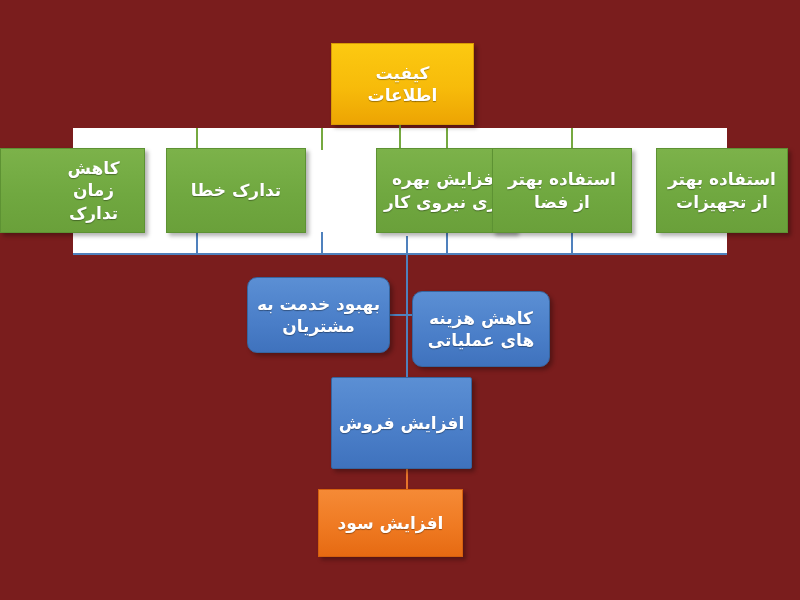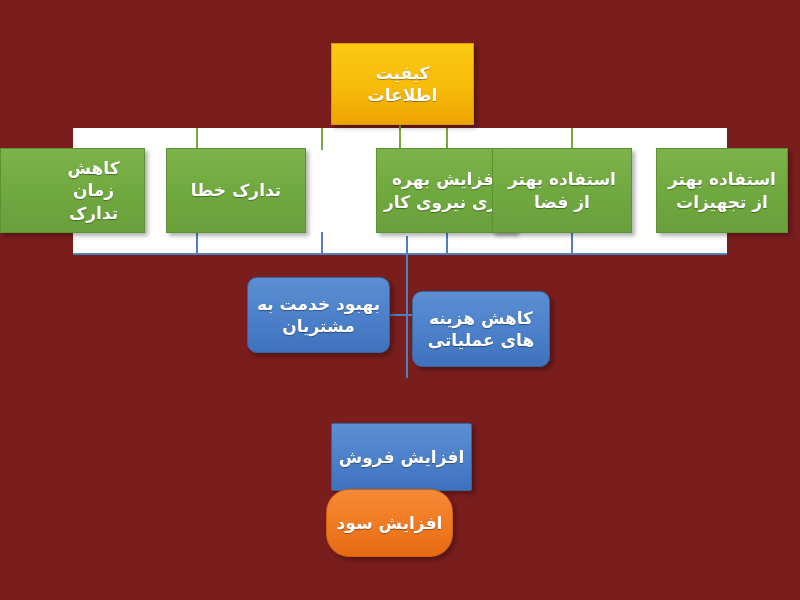"افزایش فروش" div.node { height: 68px -> 92px; margin-top: 46px -> none }
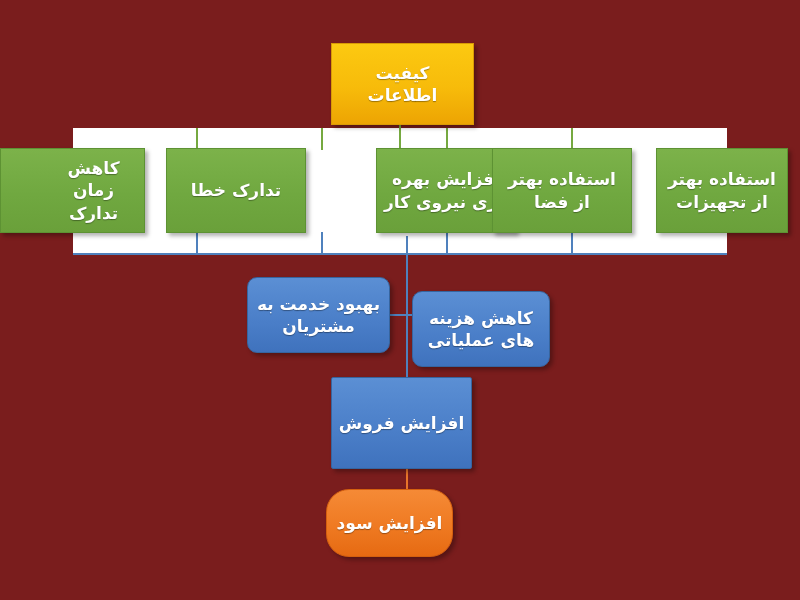"افزایش سود" div.node { border-radius: 23px -> none; left: 326px -> 318px; width: 127px -> 145px }
